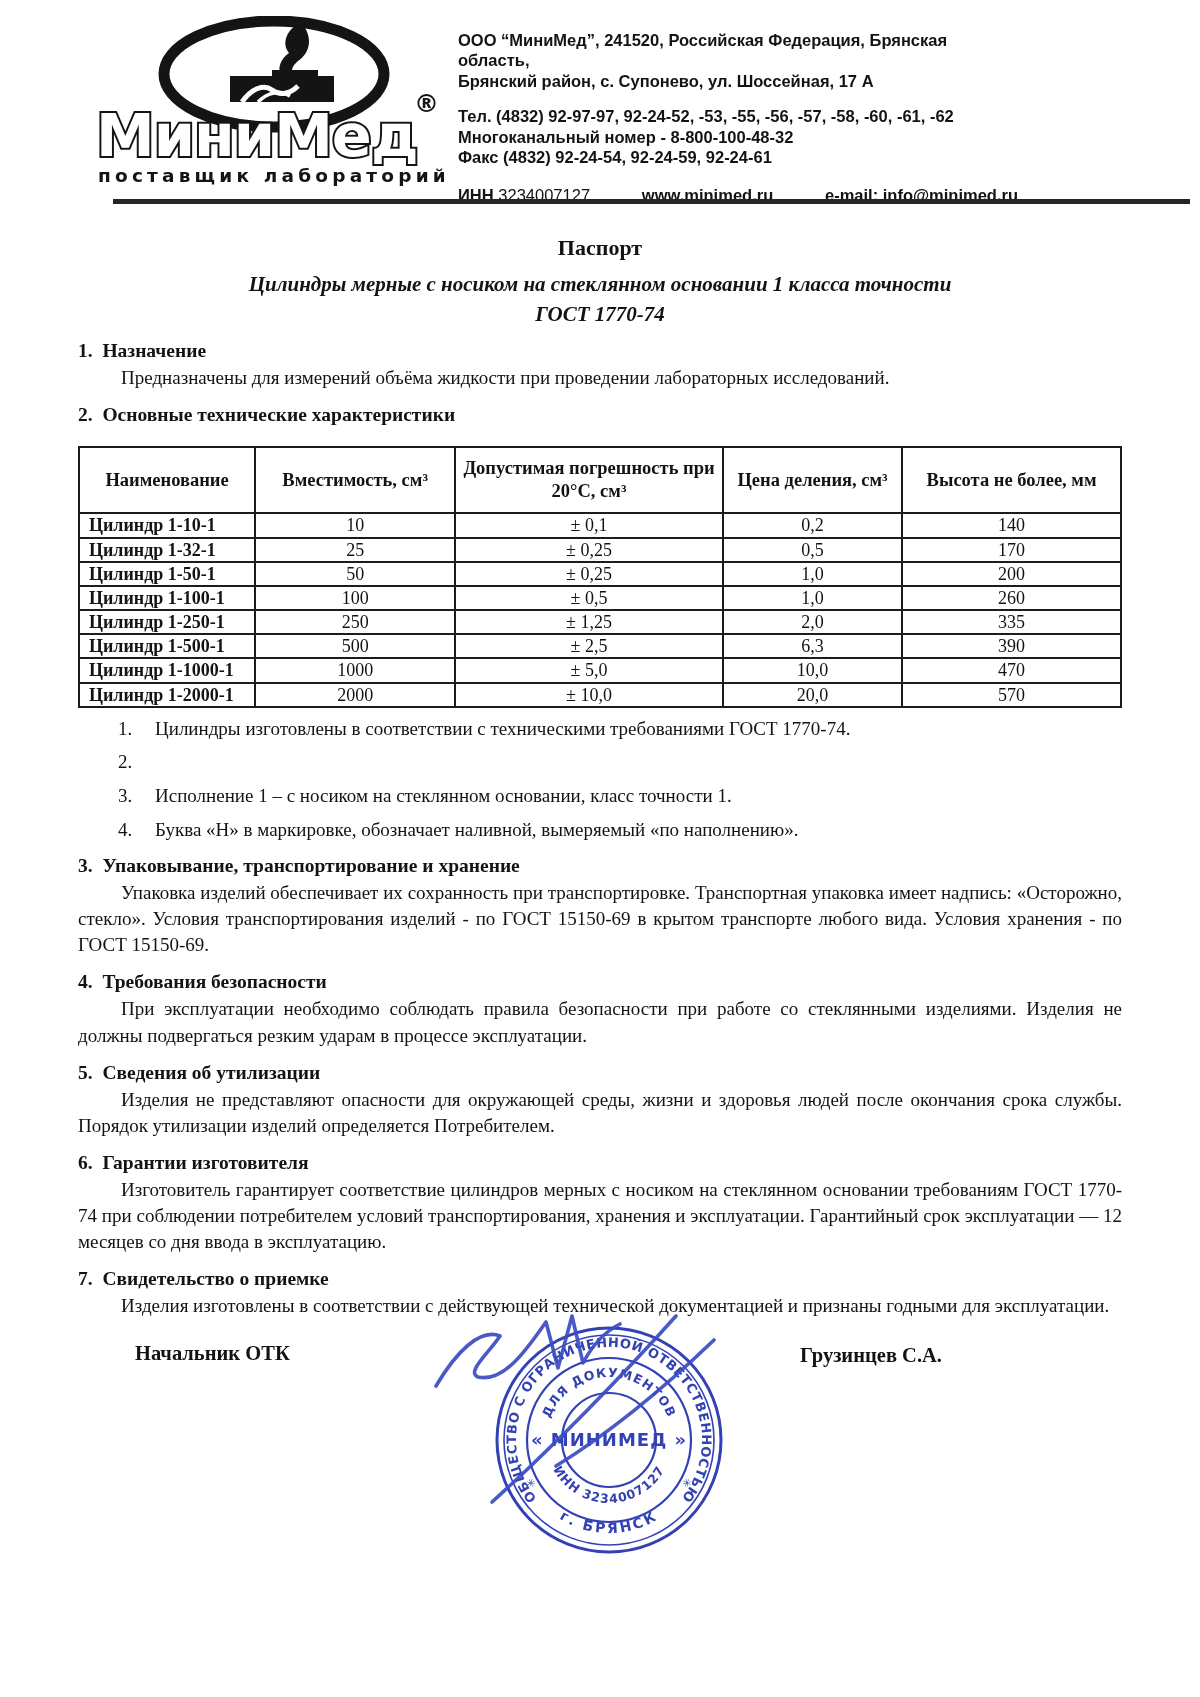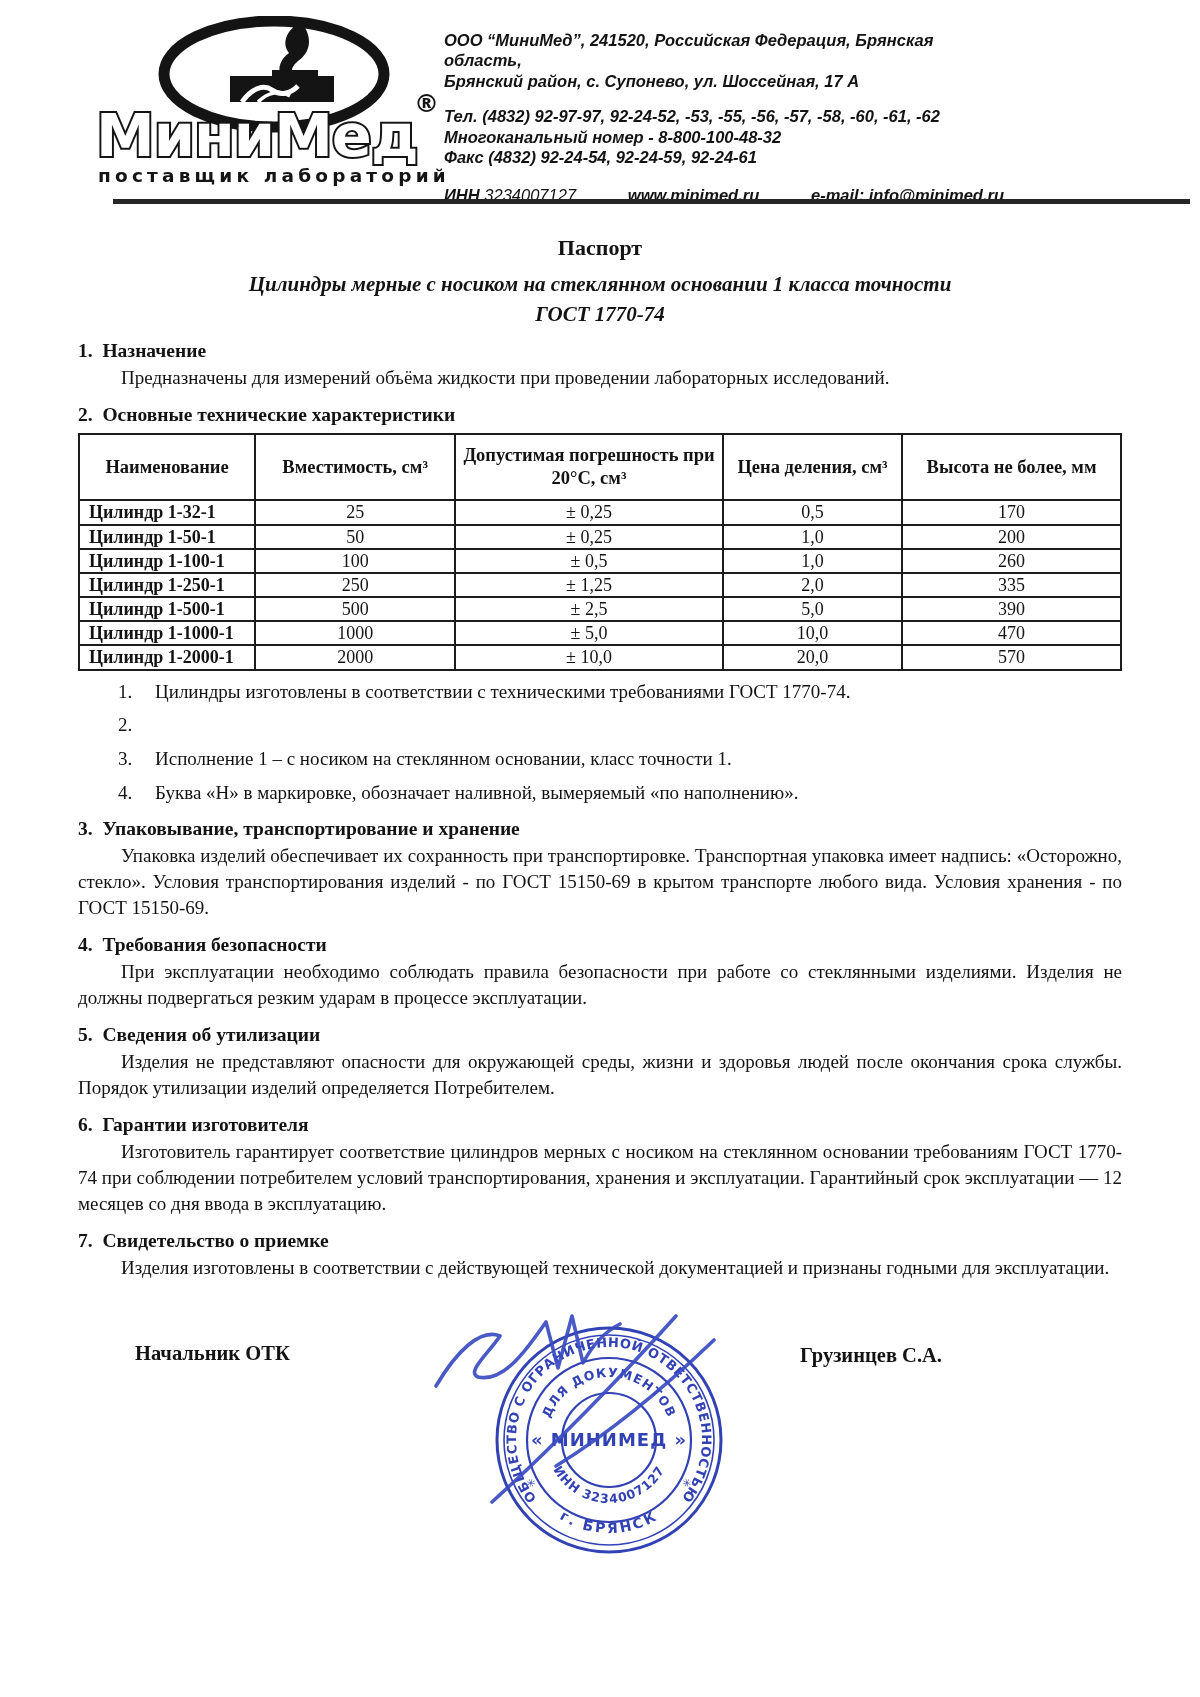"ООО “МиниМед”, 241520, Российская" .company { font-style: italic -> none; margin-left: none -> 14px }
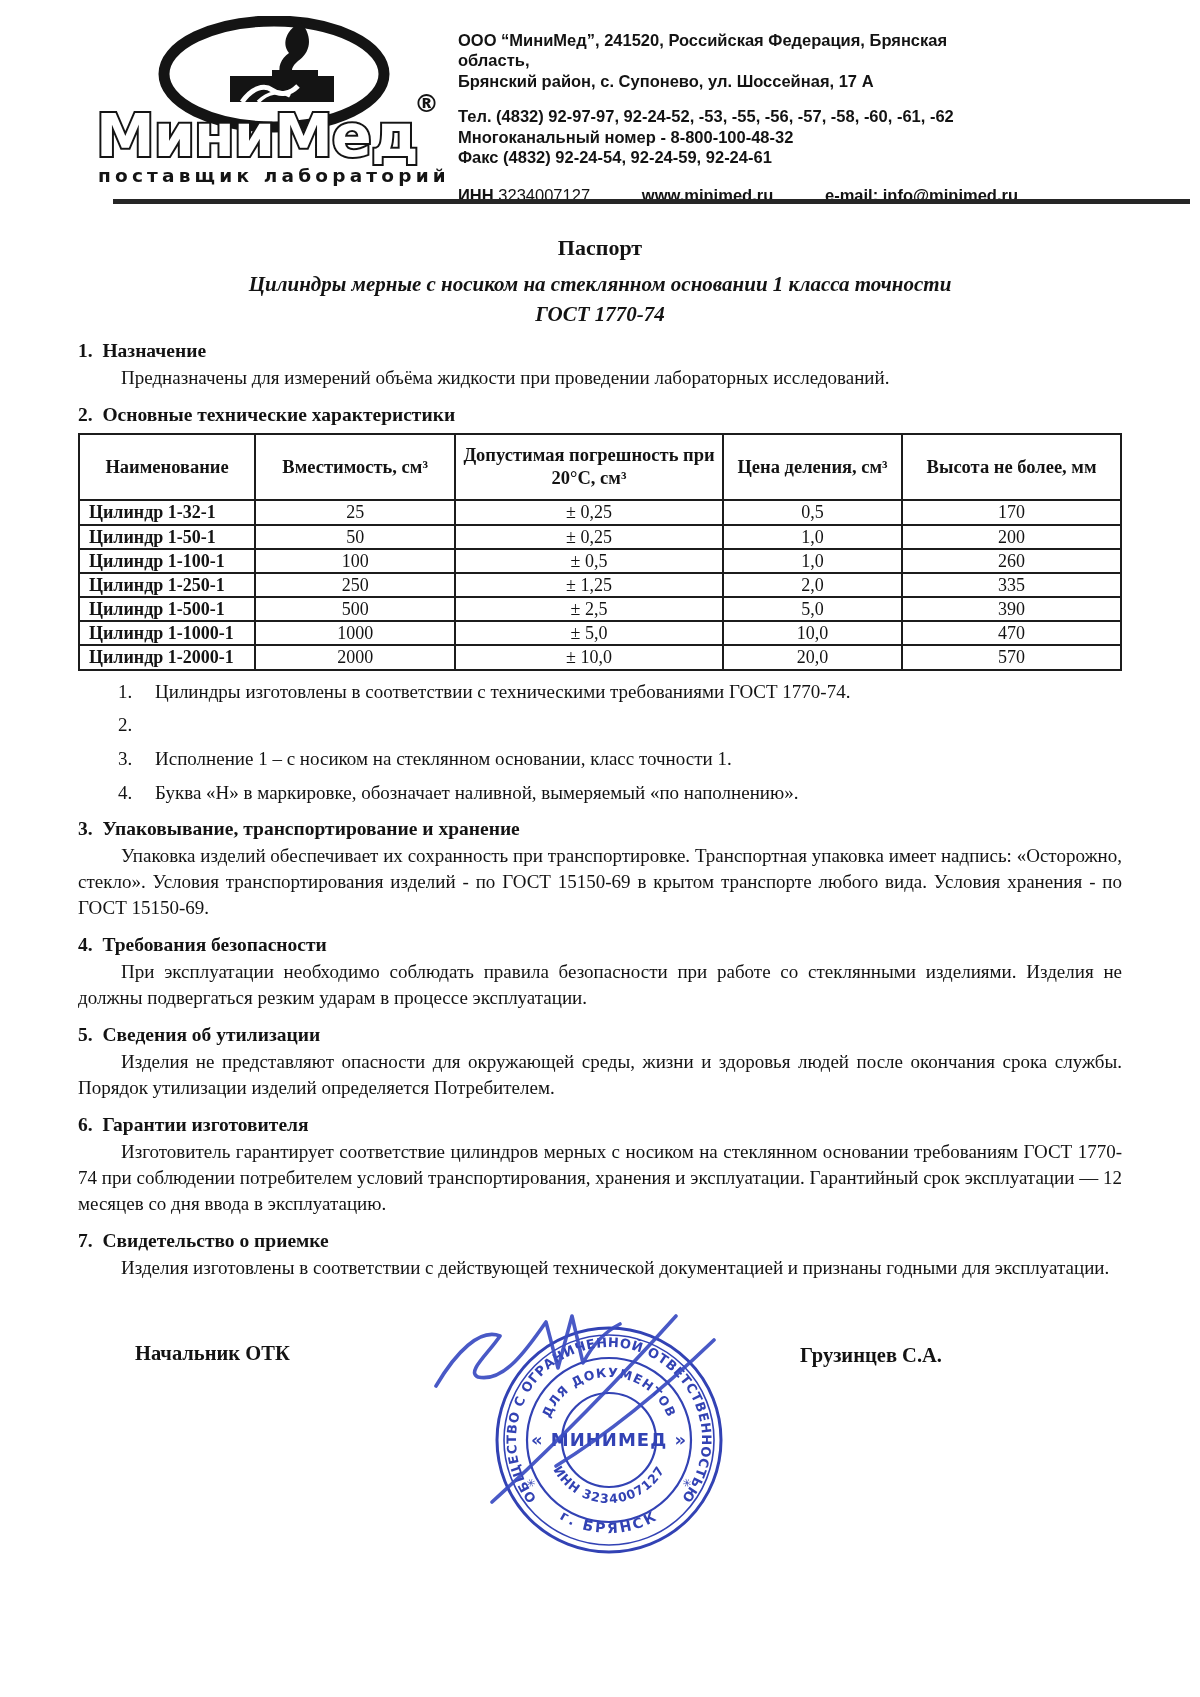"Наименование" table.spec { margin-top: 7px -> 20px }
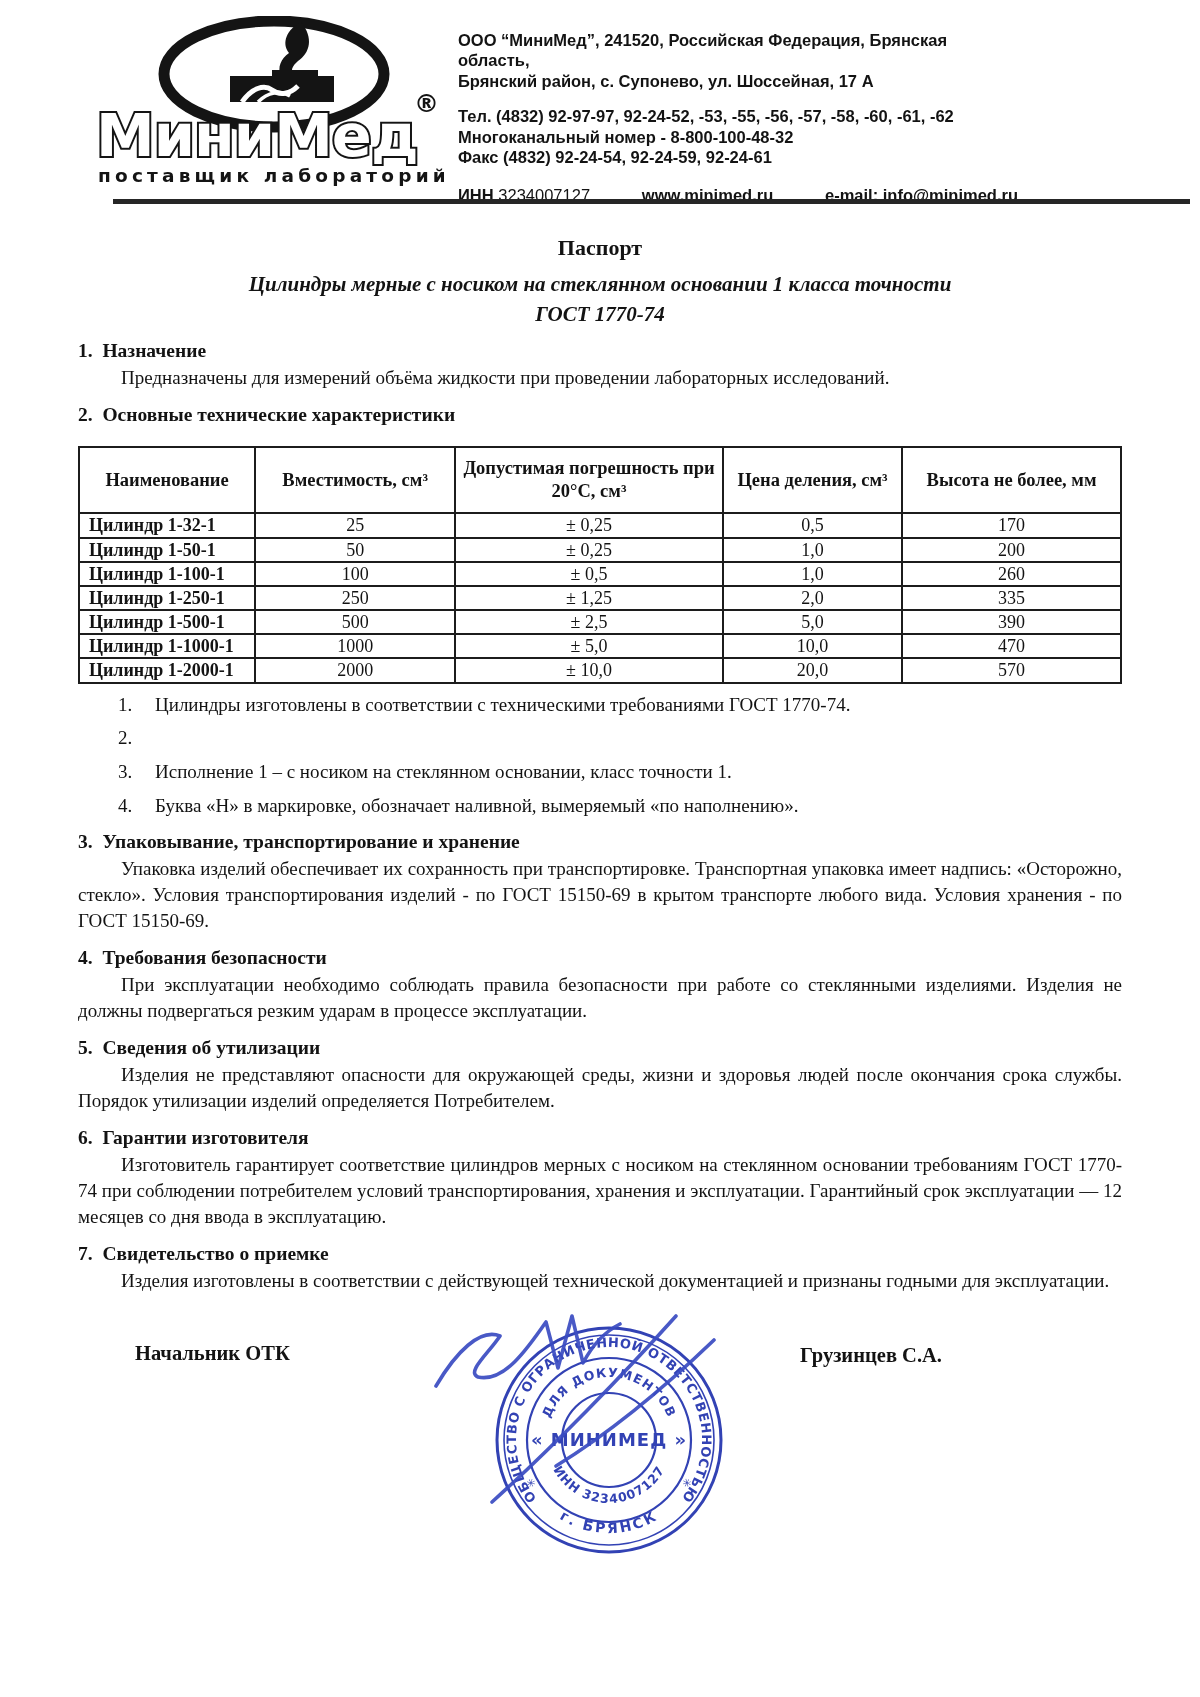"Цилиндр 1-10-1" tr { html: none -> <tr> <td>Цилиндр 1-10-1</td> <td>10</td> <td>± 0,1</td> <td>0,2</td> <td>140</td> </tr> }
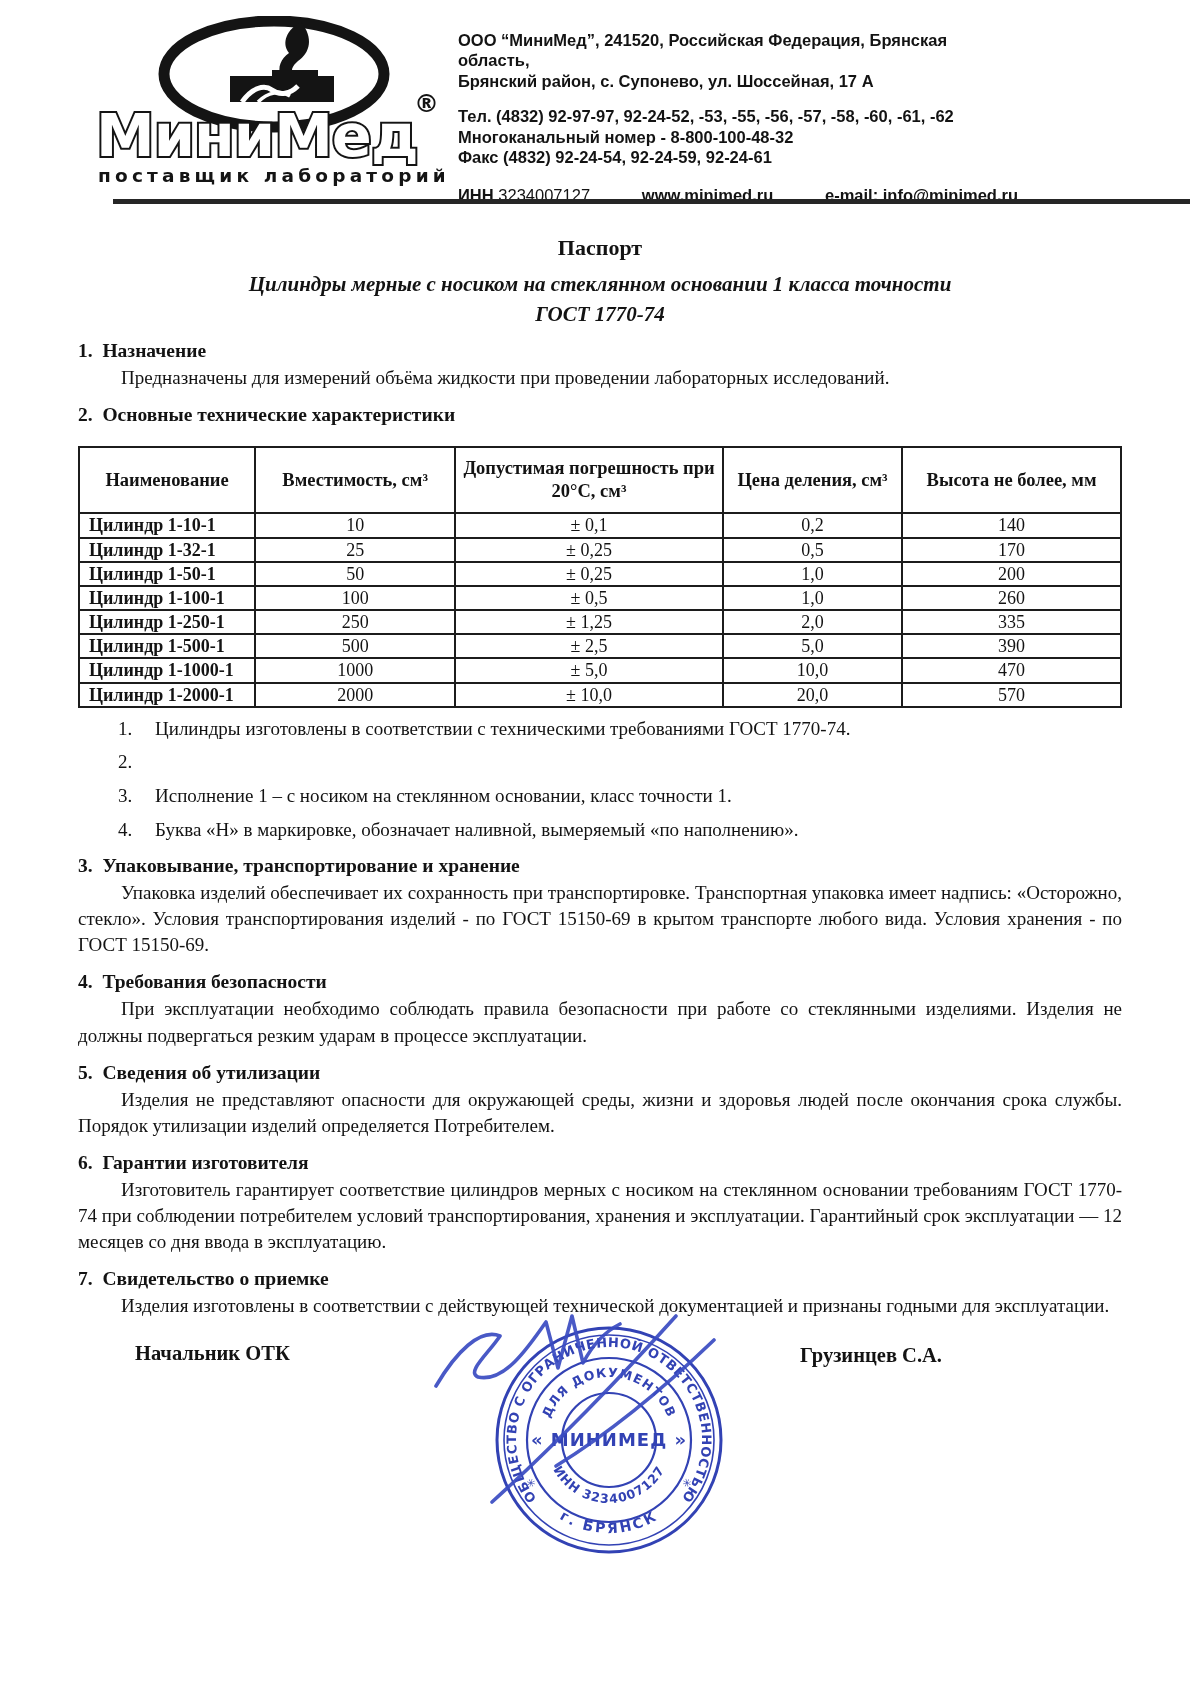"5,0" td { text: 5,0 -> 6,3 }
